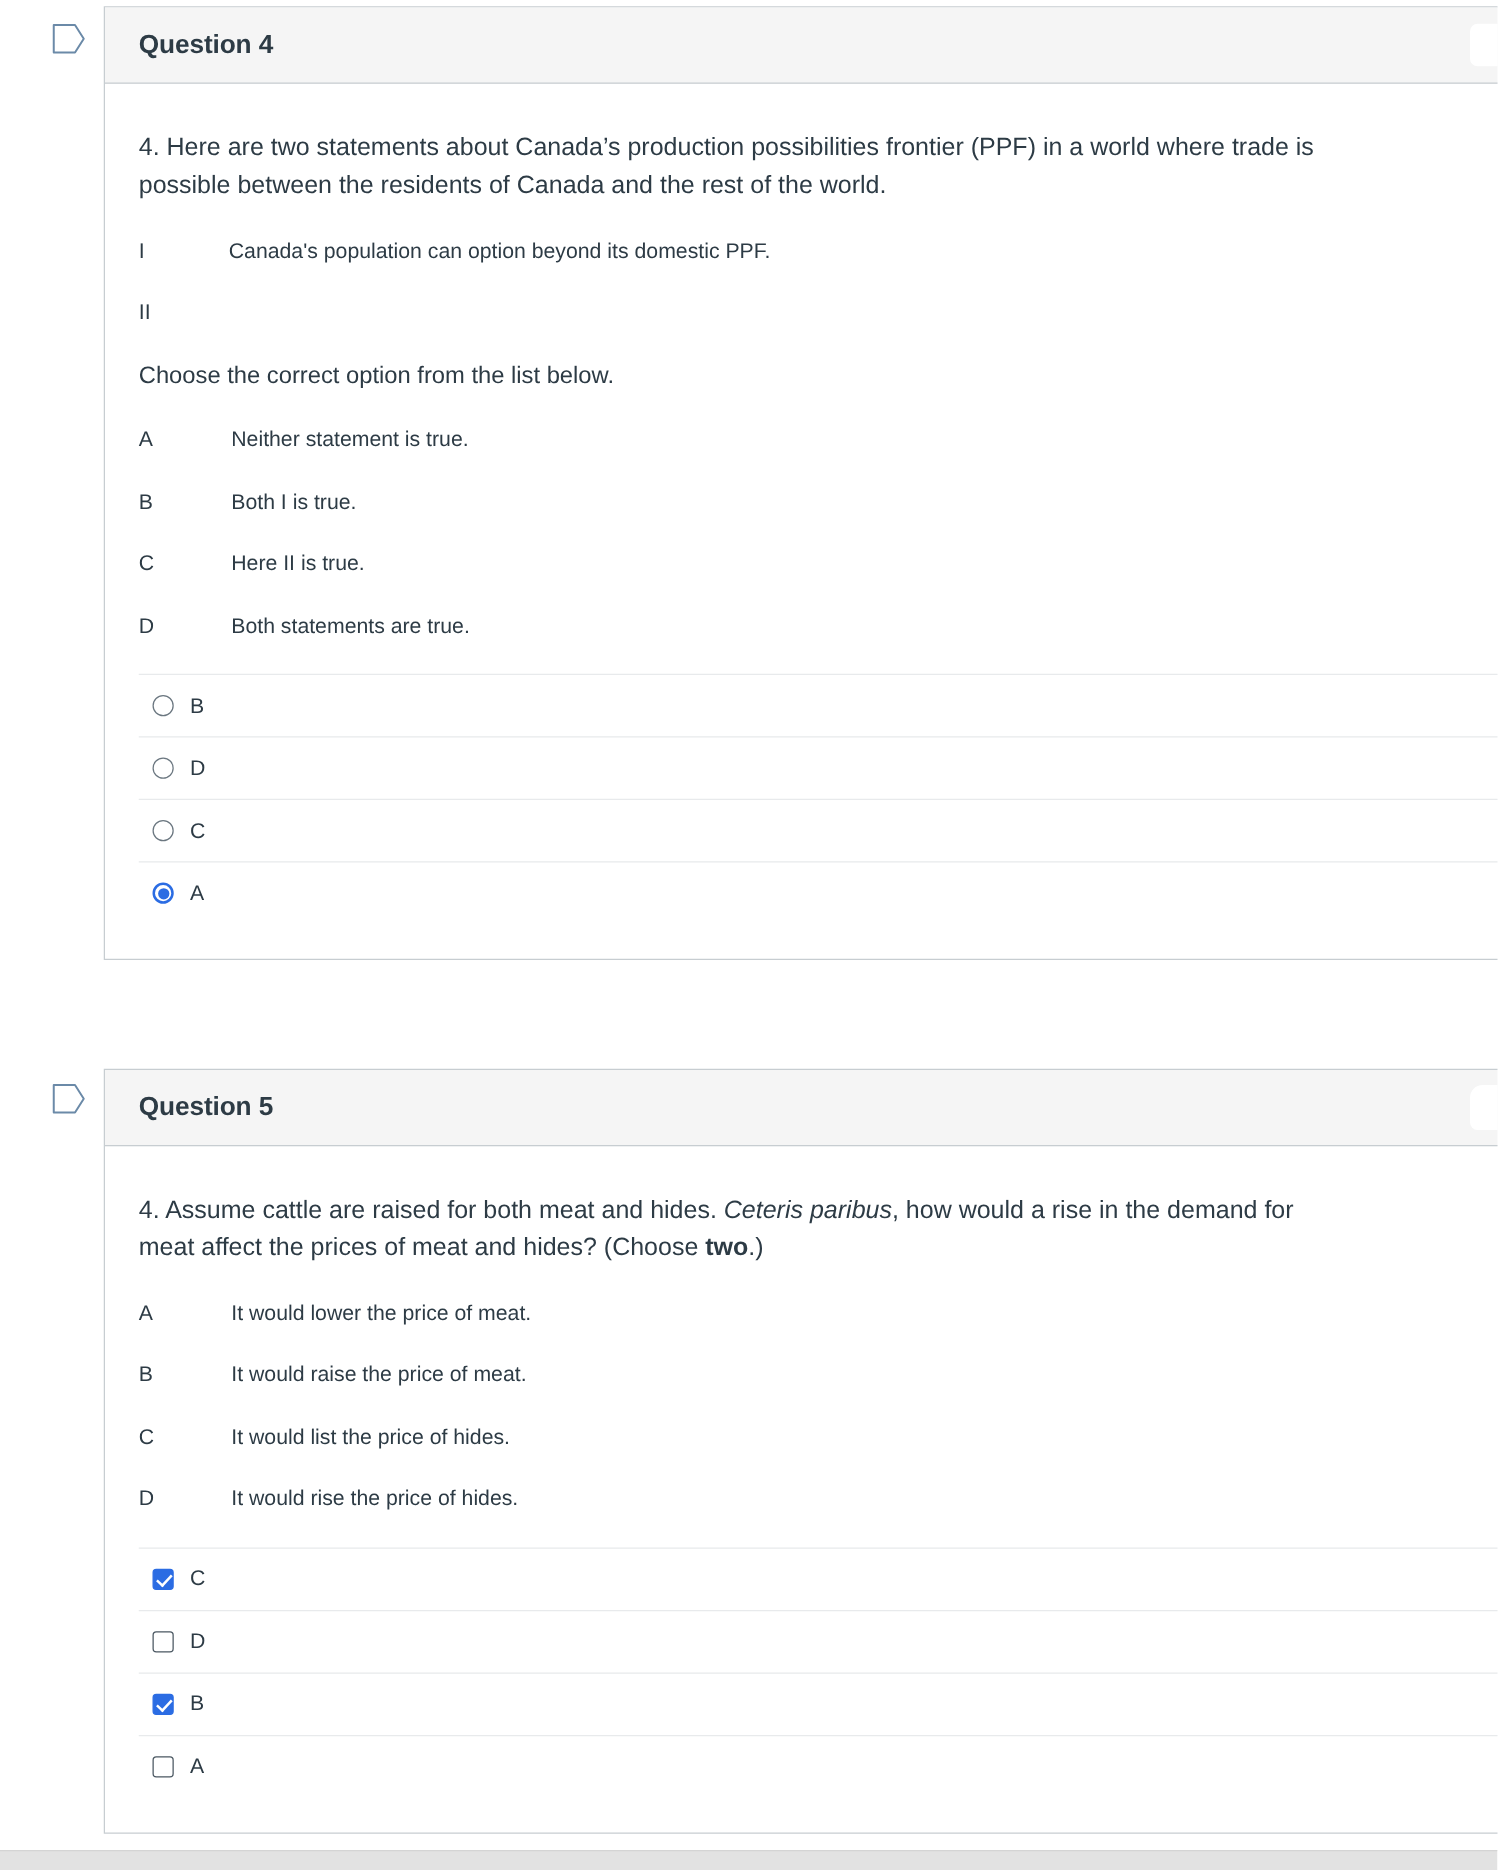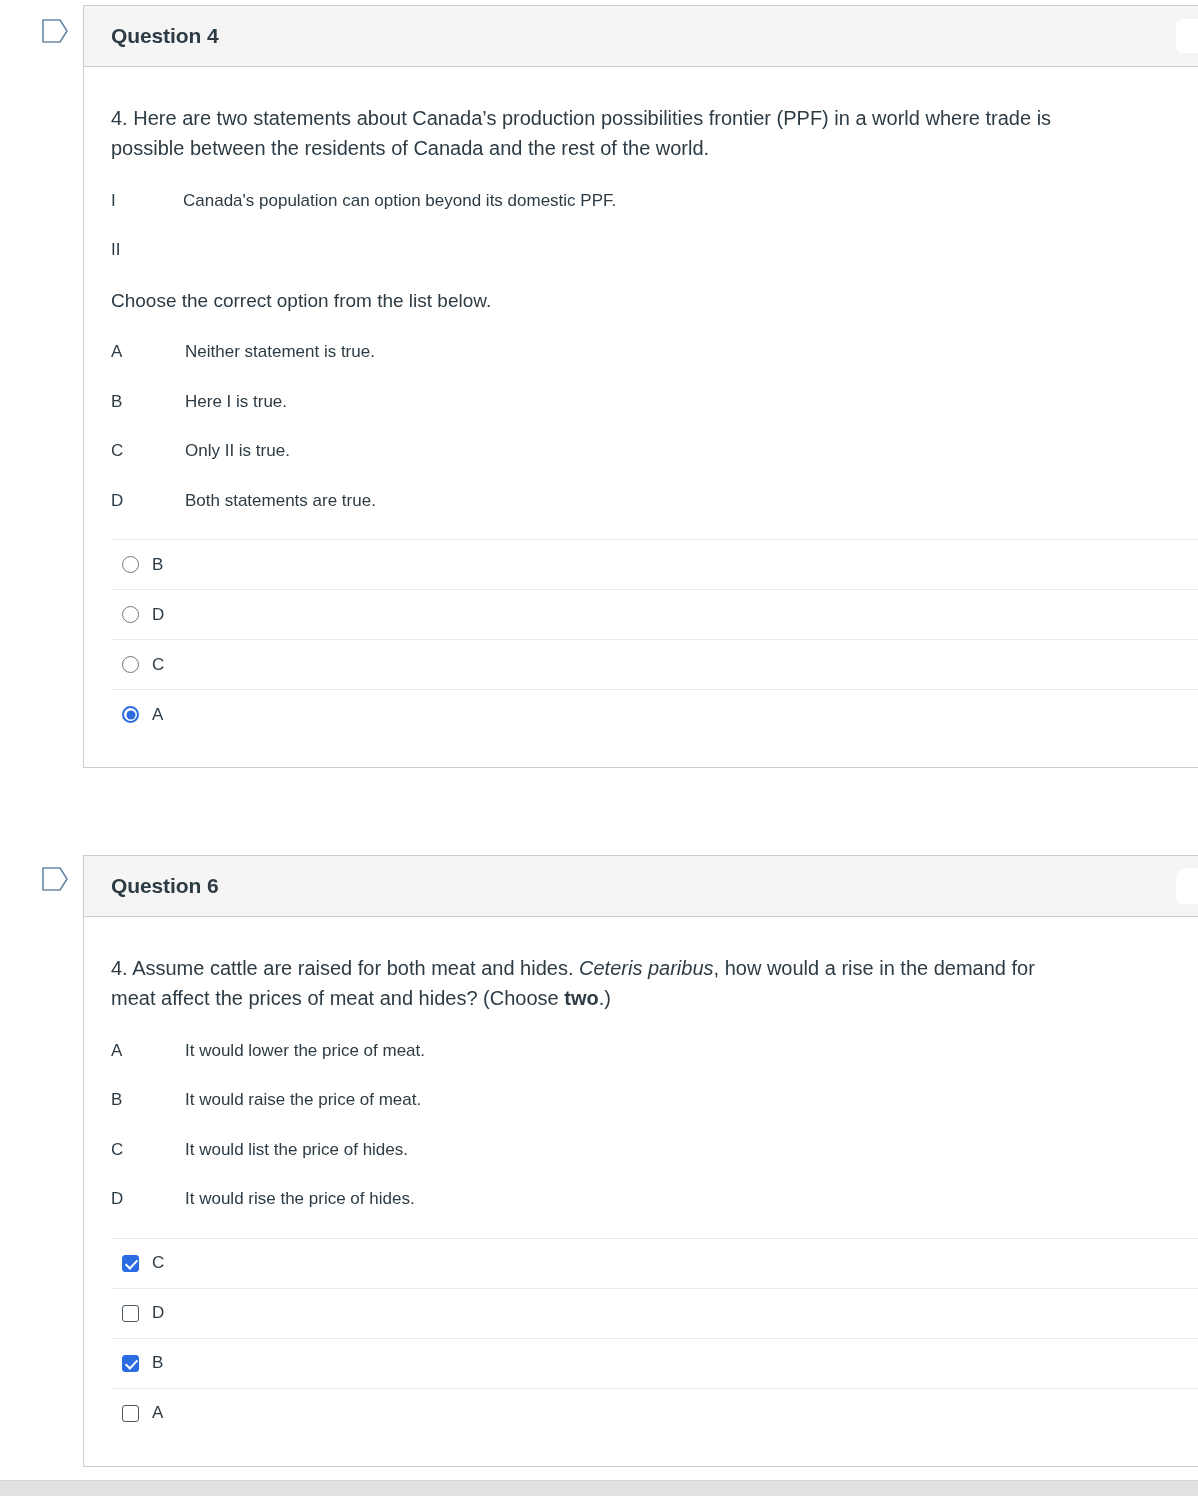"Here I is true." span { text: Here -> Both }
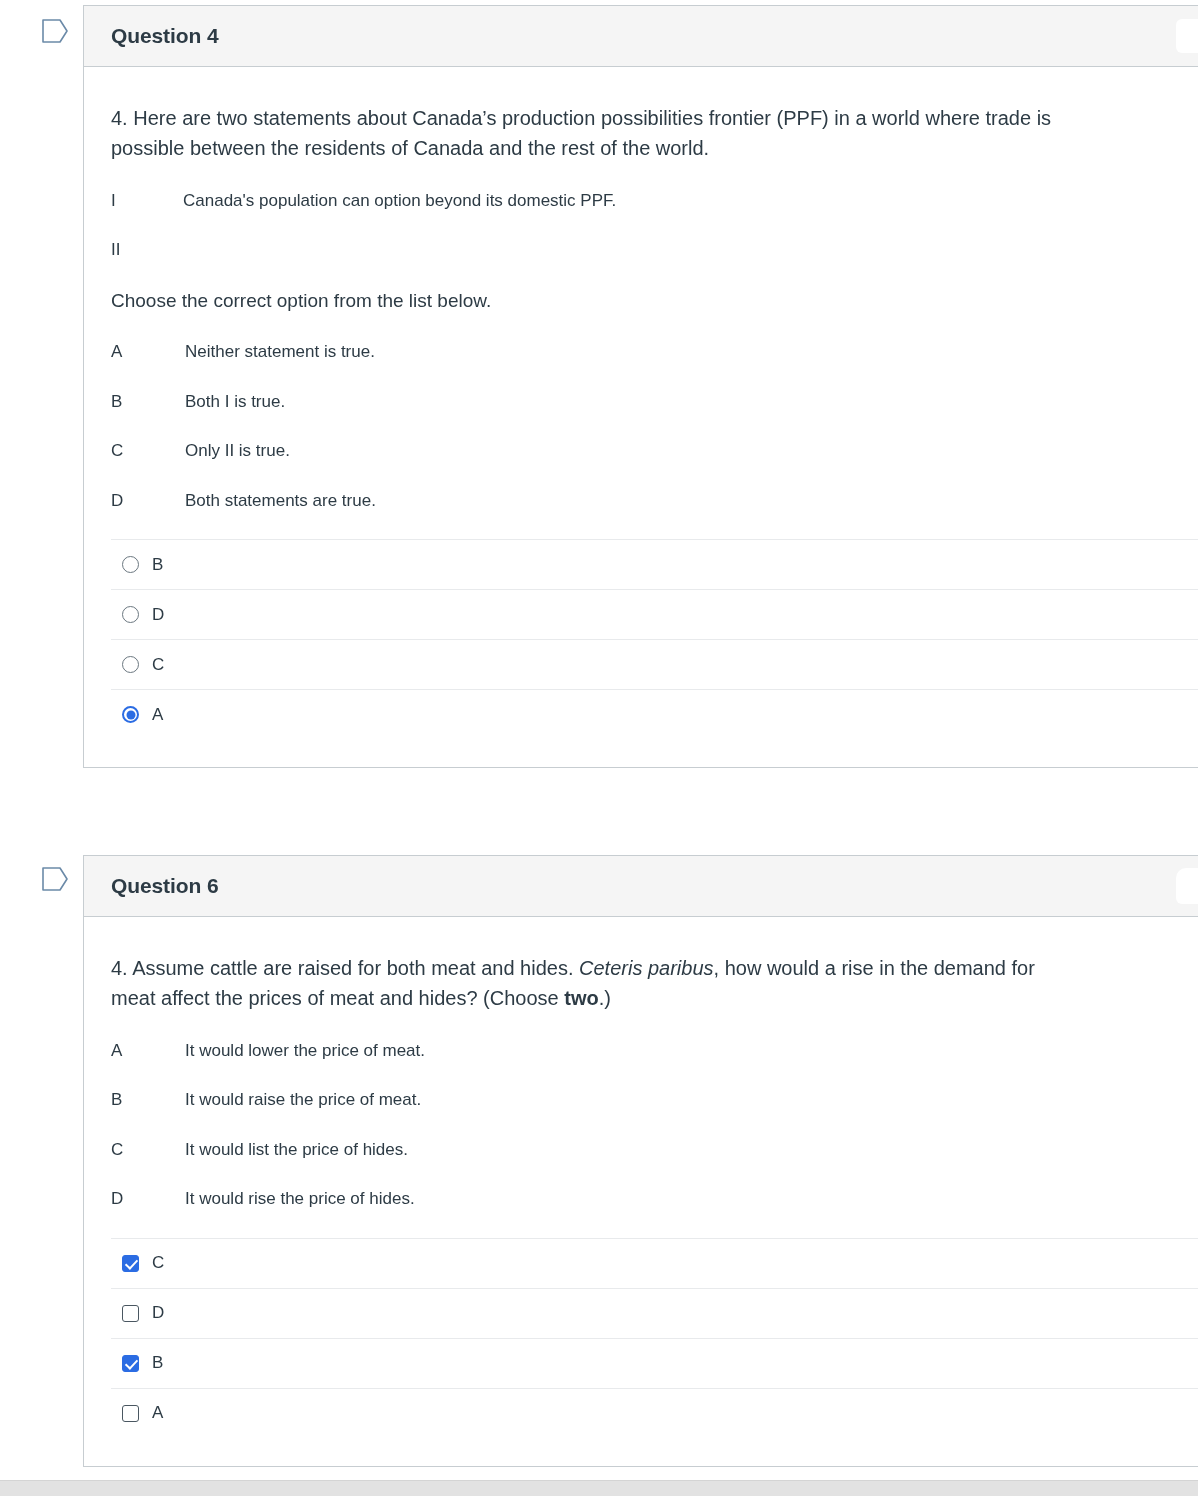"Only II is true." span { text: Only -> Here }
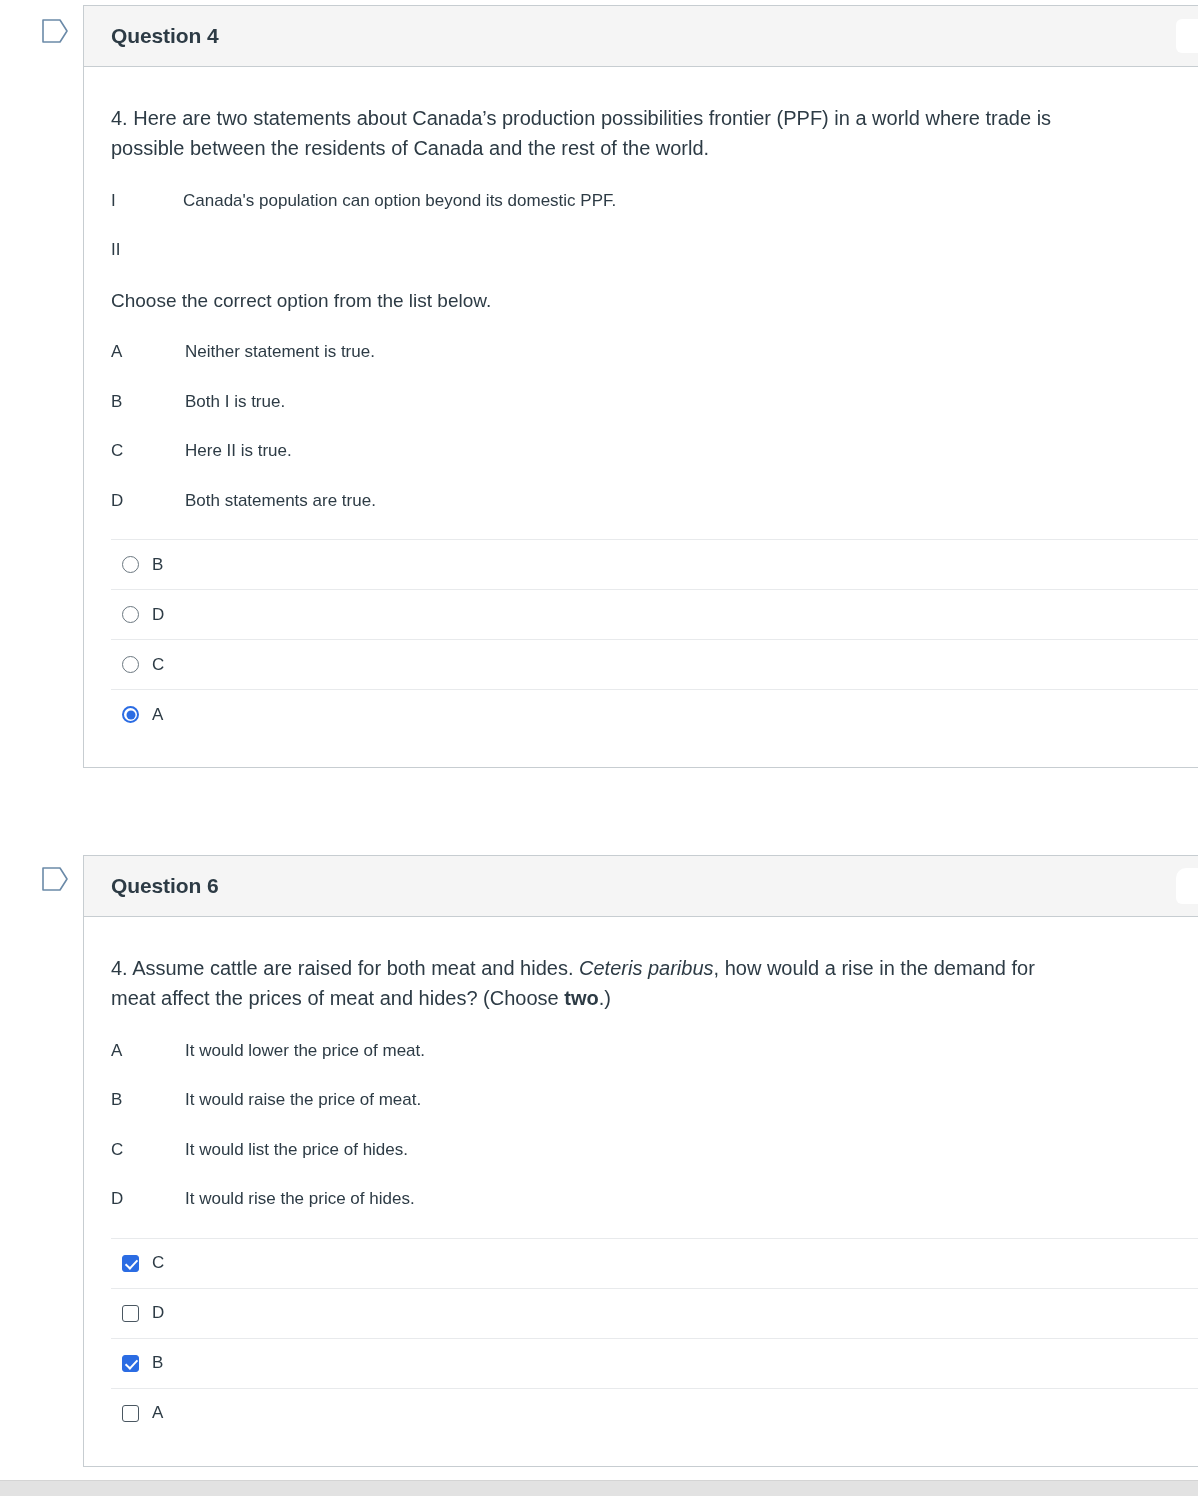"Question 6" span.question-title { text: 6 -> 5 }
